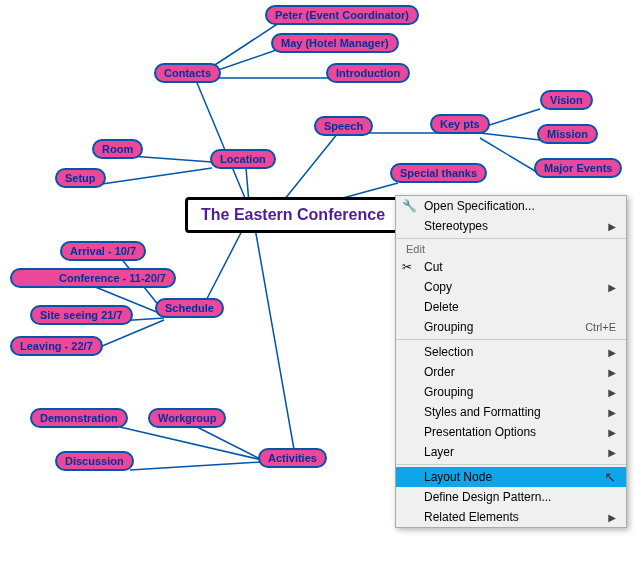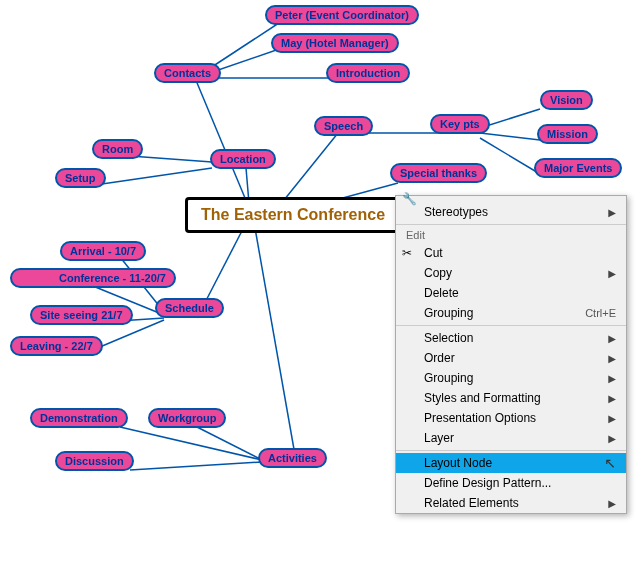"The Eastern Conference" .node.center { color: #a16207 -> #4c1d95 }
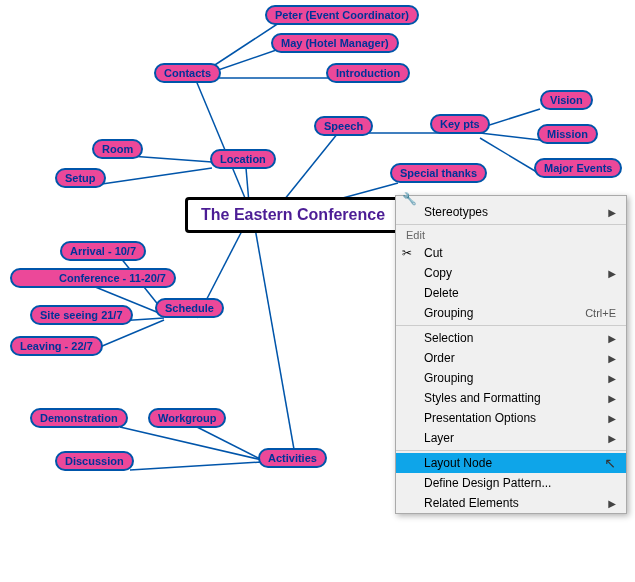"Open Specification..." span { html: none -> <span>Open Specification...</span> }
